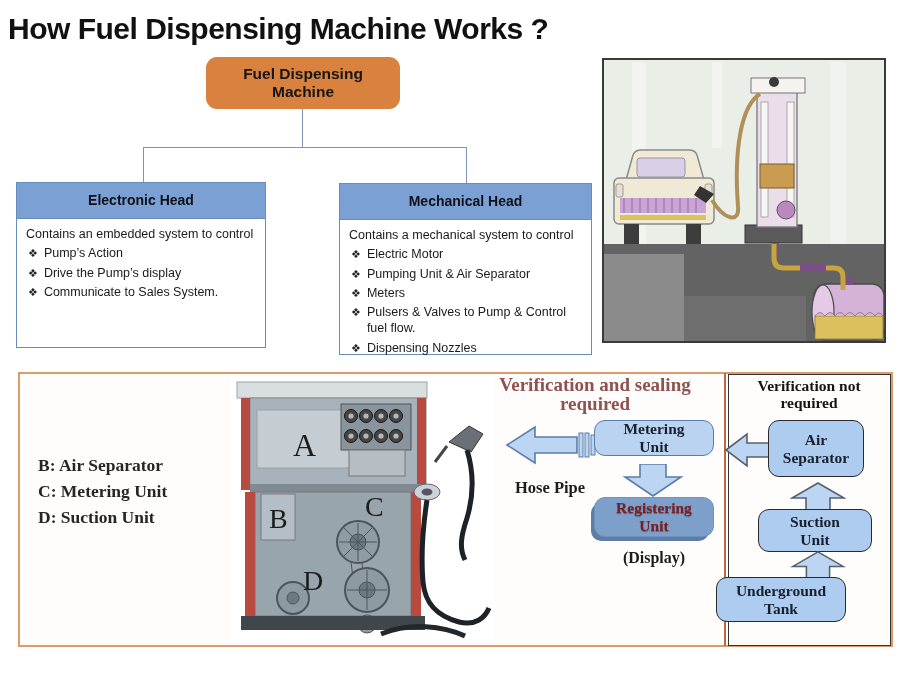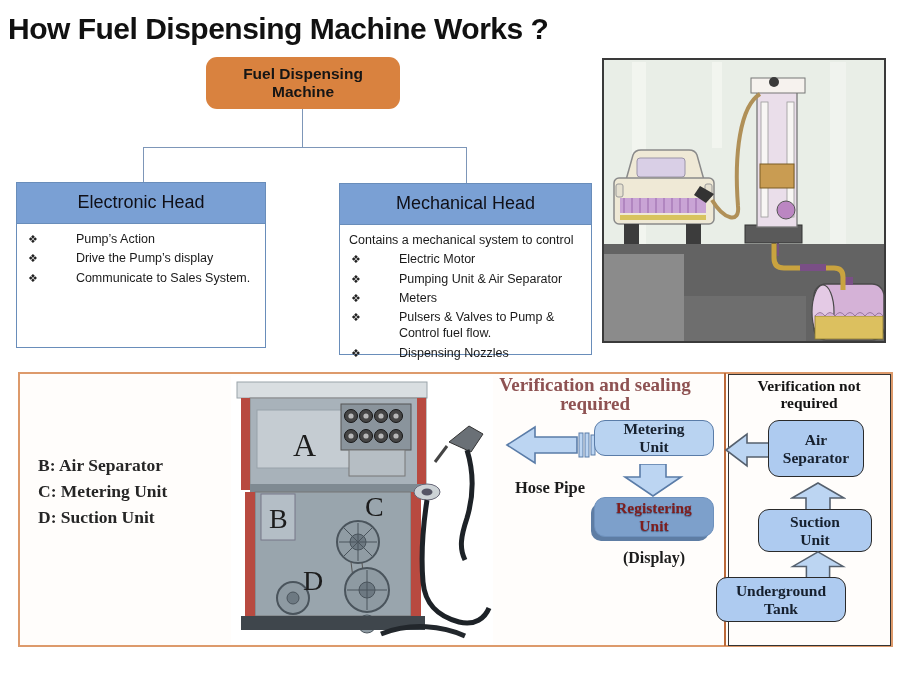"Electronic Head" .headbox .hd { font-size: 18px -> 14px; font-weight: 400 -> 700 }
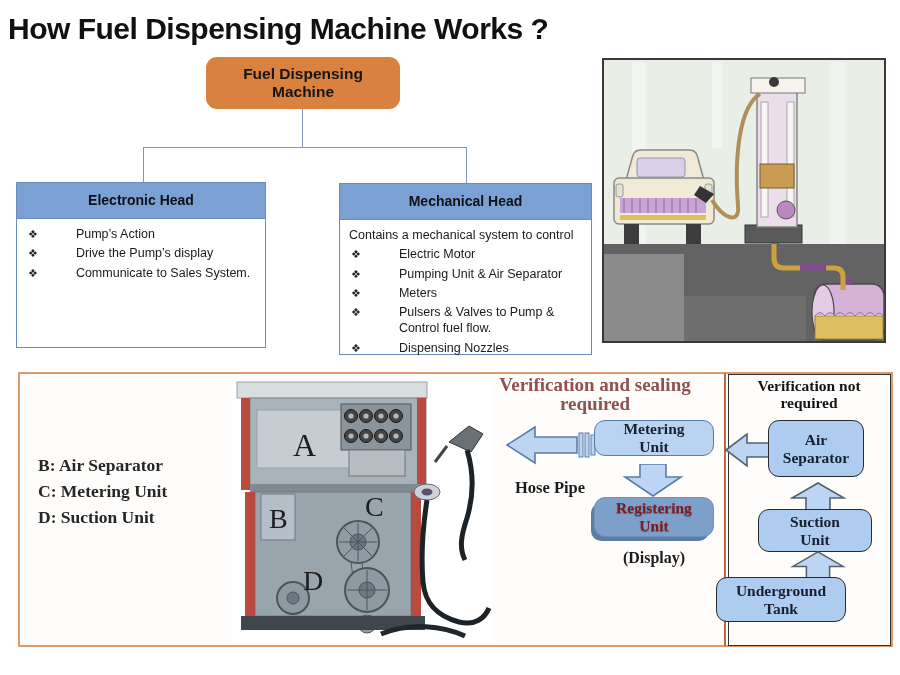"Contains an embedded system to" div.intro { html: none -> <div>Contains an embedded system to control</div> }
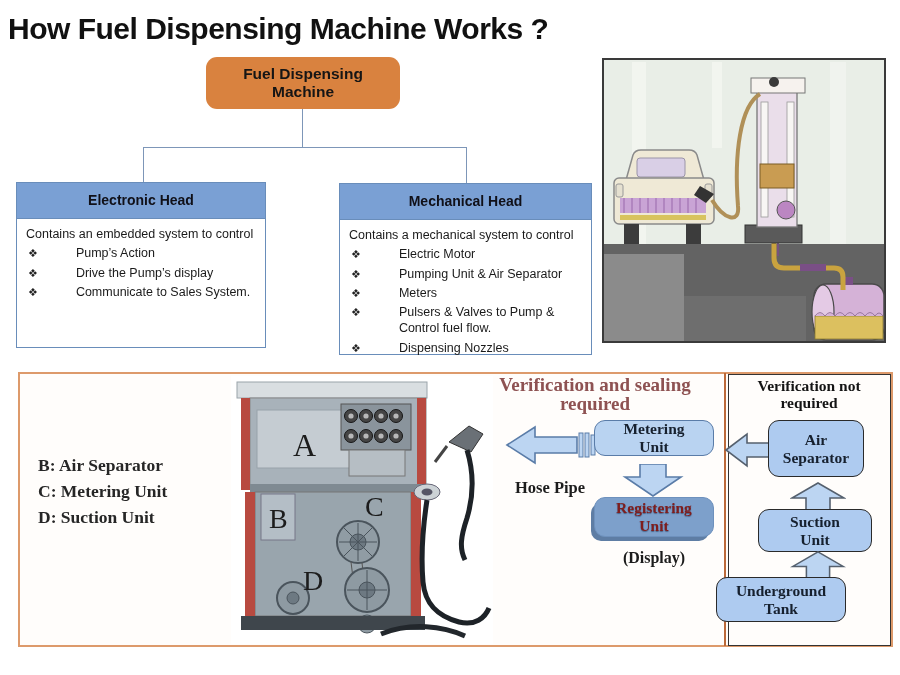"Pump’s Action" .bullet-text { margin-left: 32px -> none }
